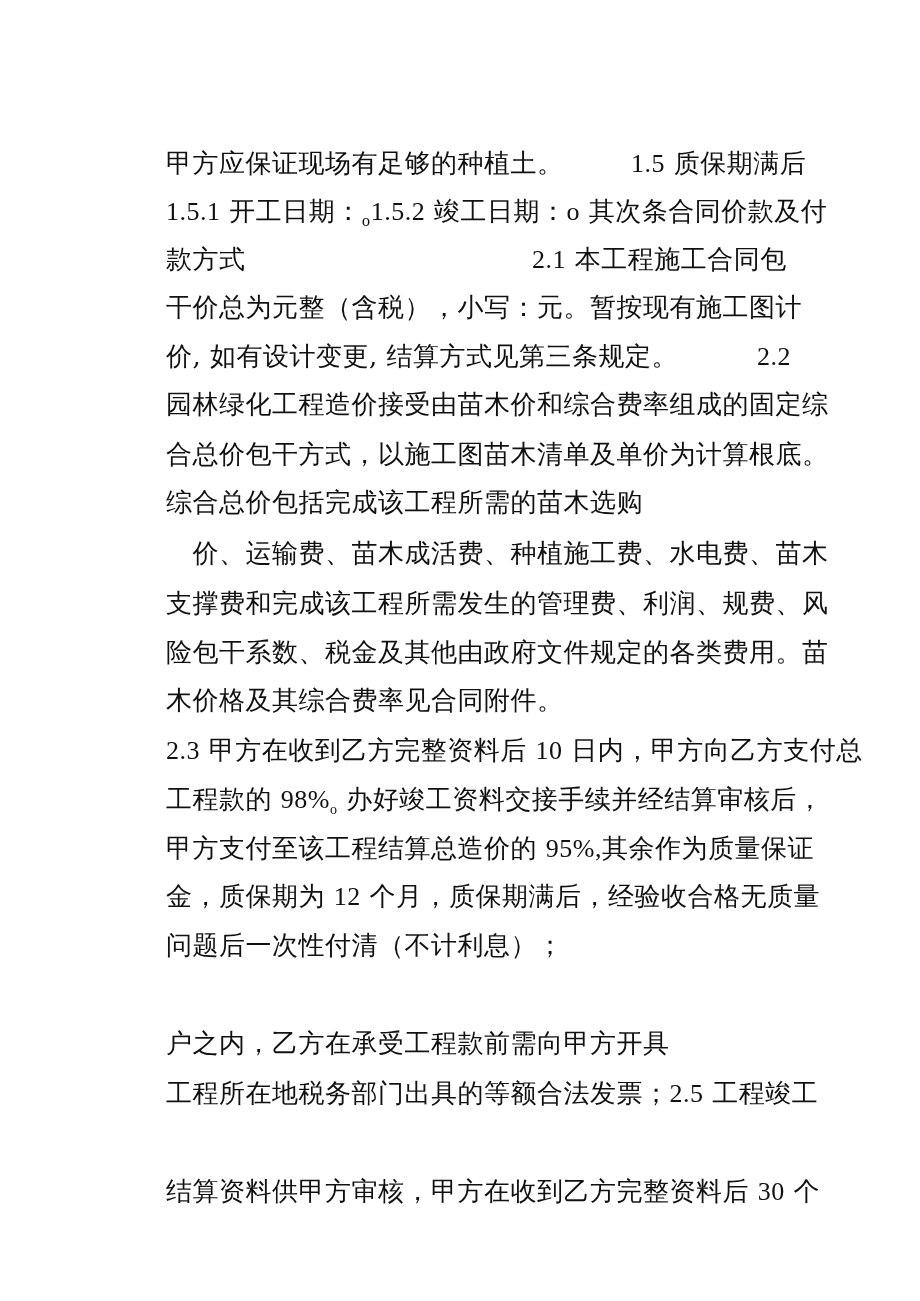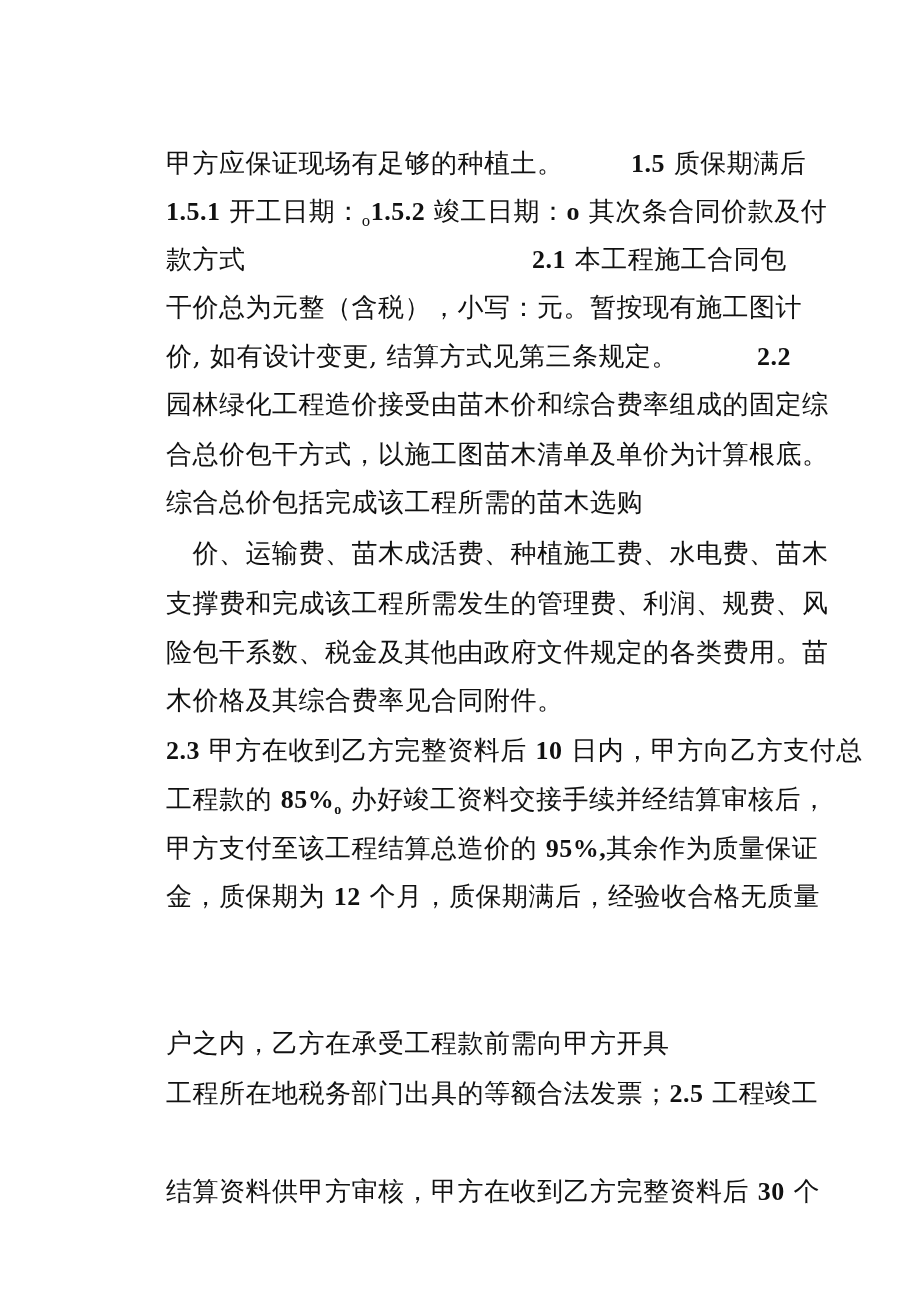"1.5" .line b { font-weight: bold -> normal }
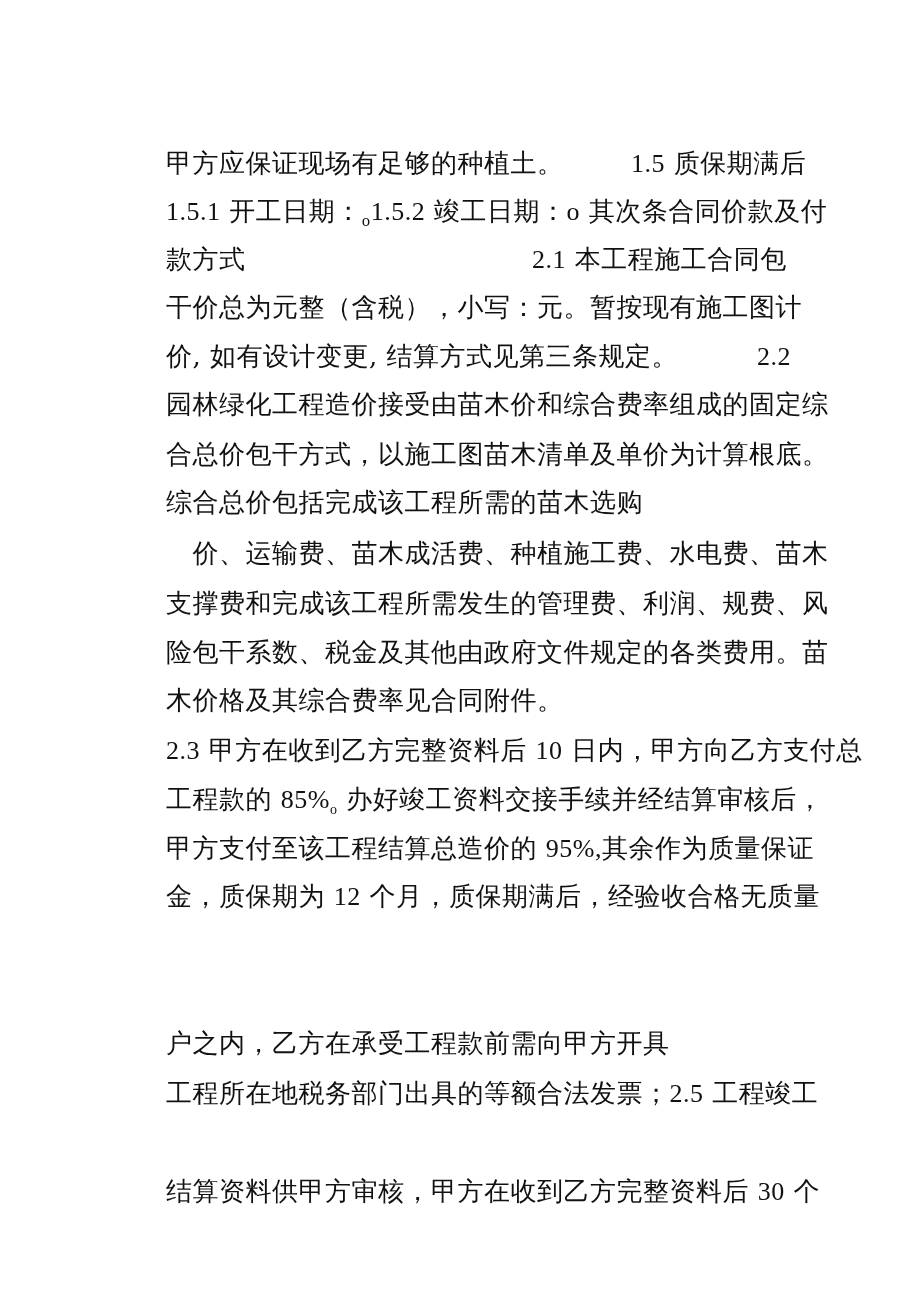"85%" b { text: 85% -> 98% }
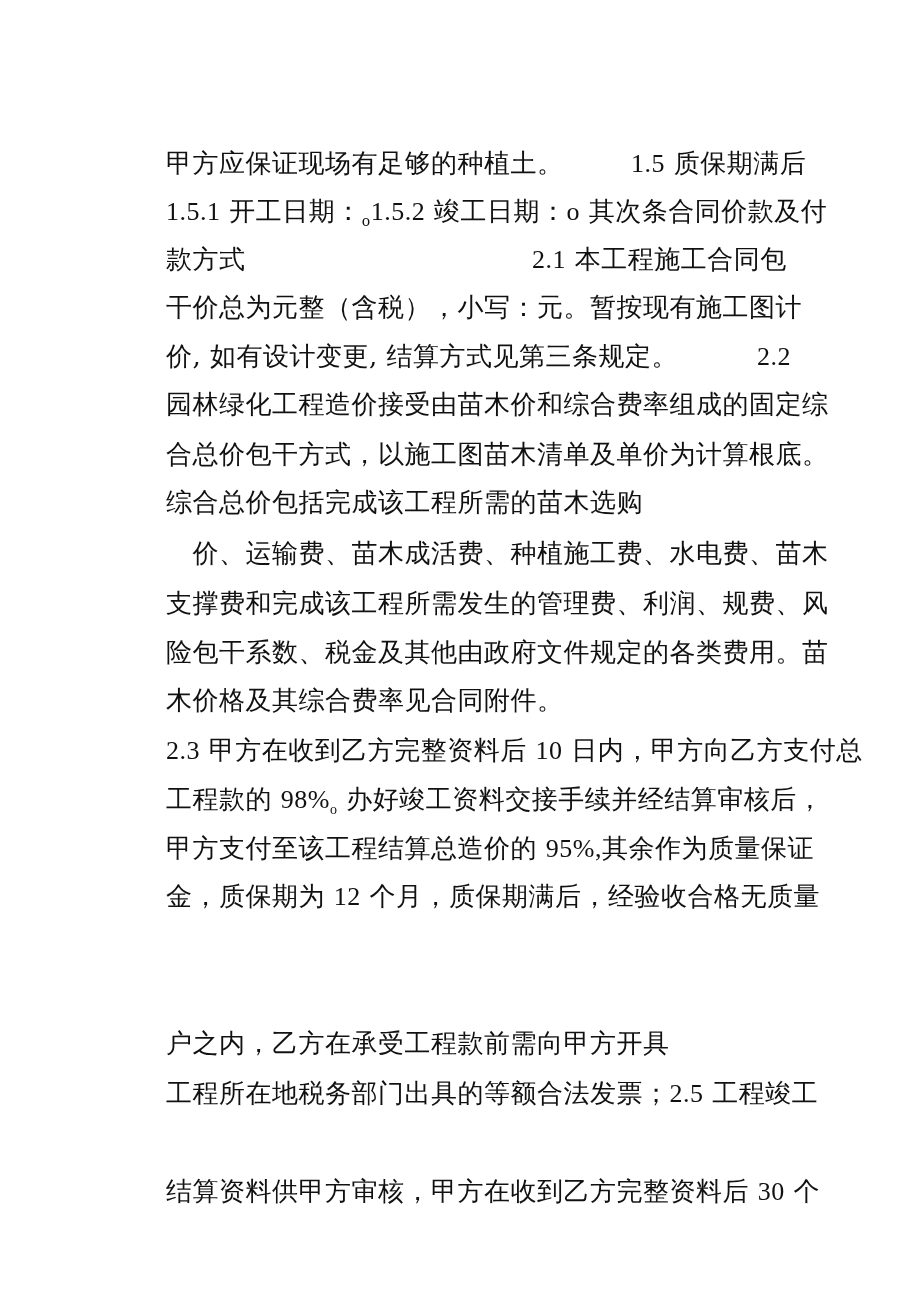"问题后一次性付清（不计利息）；" div.line { html: none -> <div> <span>问题后一次性付清（不计利息）；</span> </div> }
